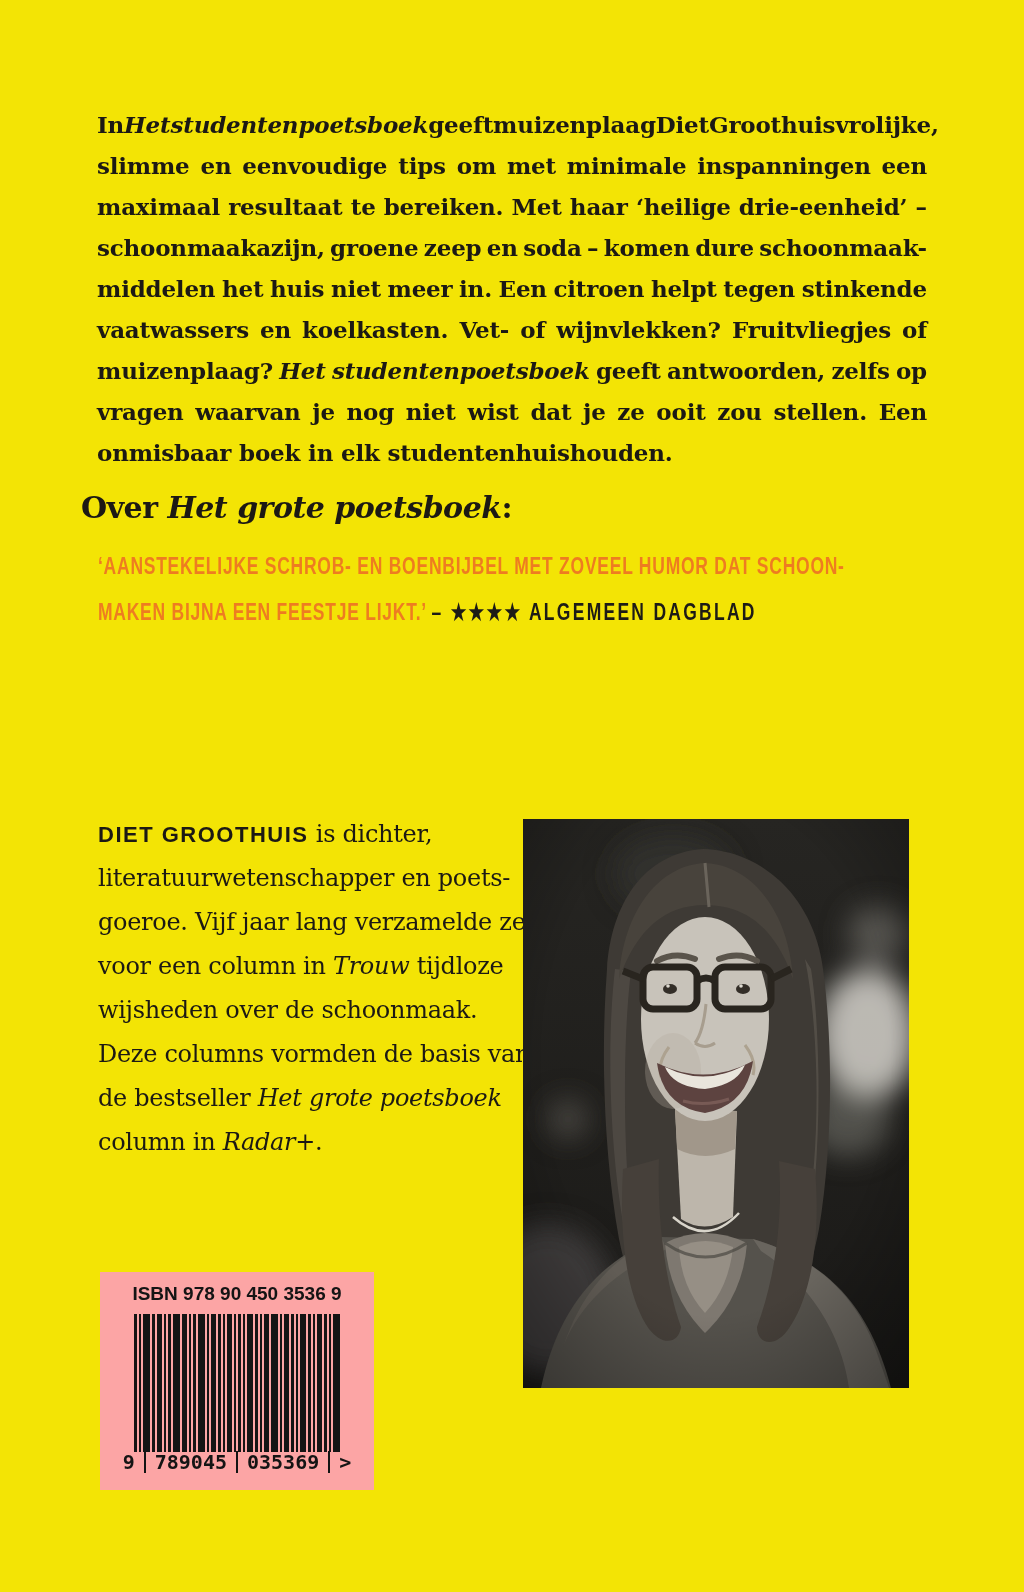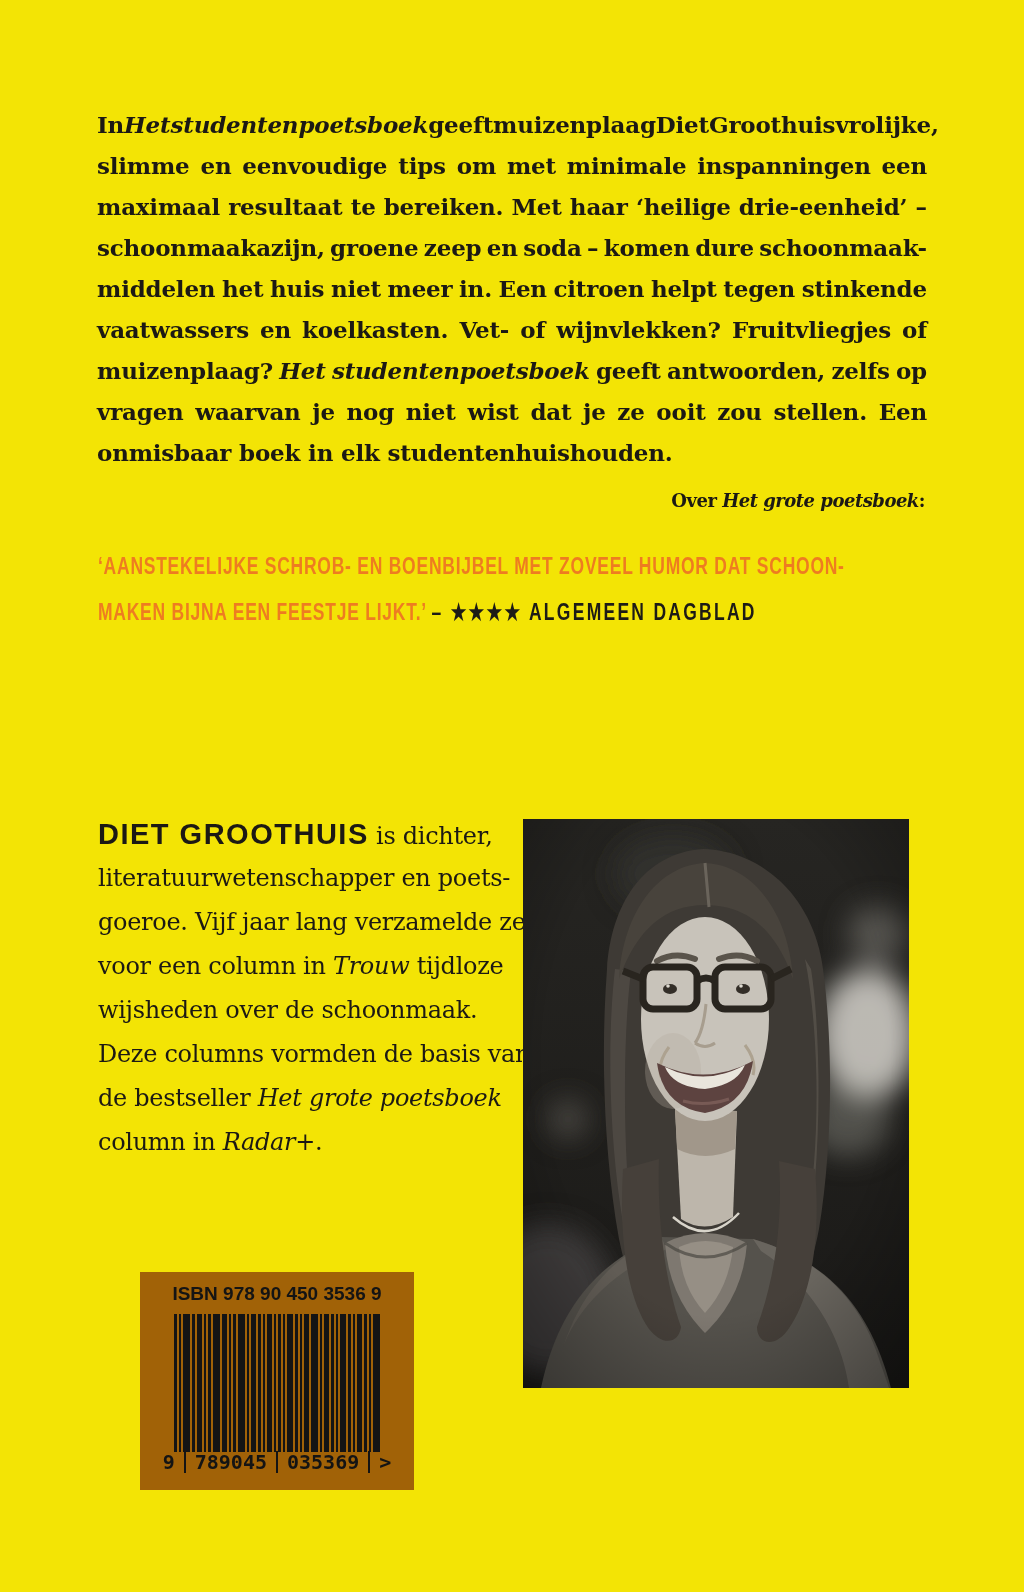"Over Het grote poetsboek:" .heading { font-size: 18px -> 30px; left: 109px -> 81px; text-align: right -> left }
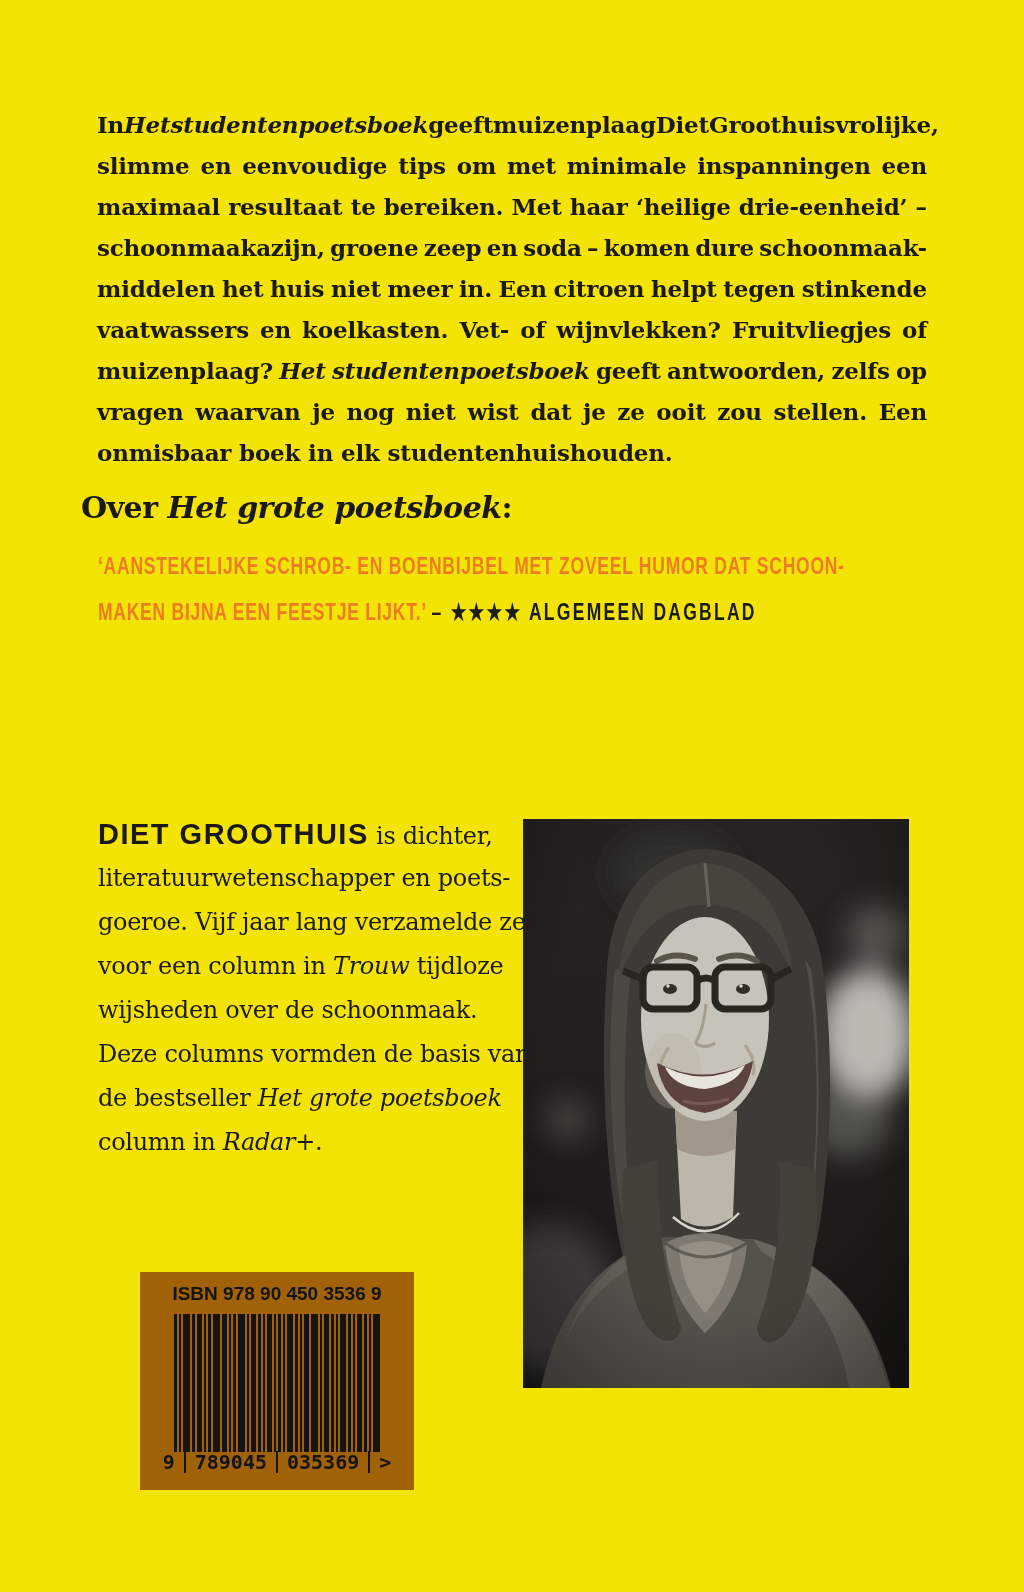"DIET GROOTHUIS" .sans { font-size: 29px -> 22px }
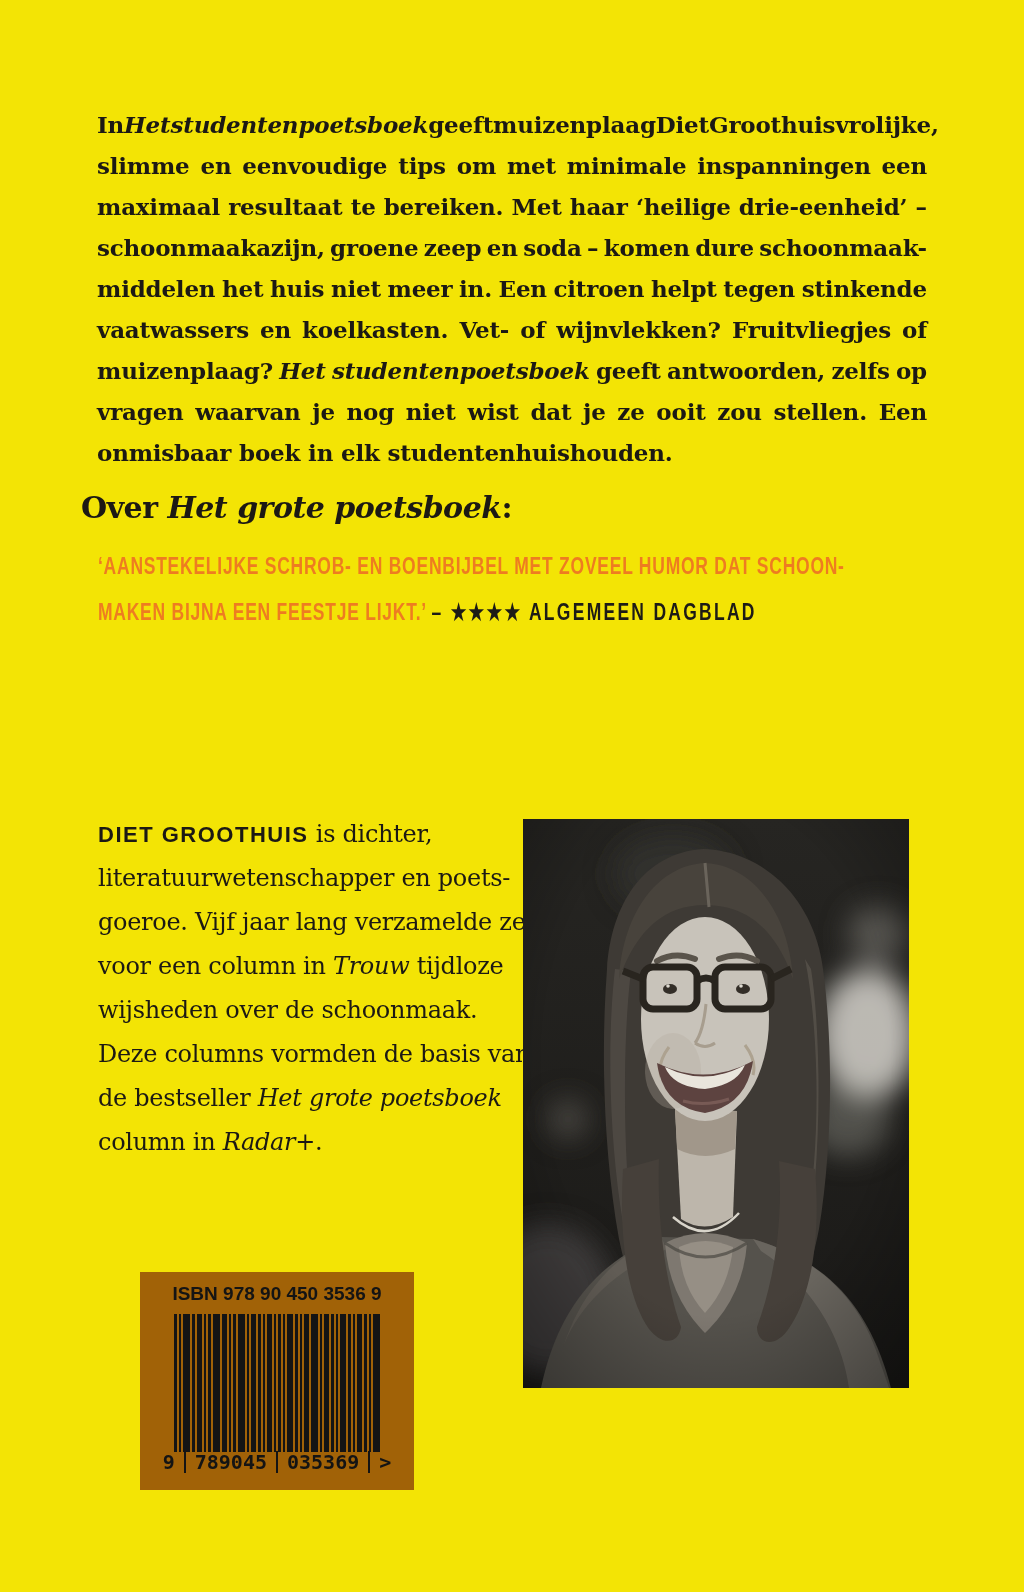"ISBN 978 90 450 3536" .isbn-box { background: #a16207 -> #fca5a5; margin-left: 40px -> none }
